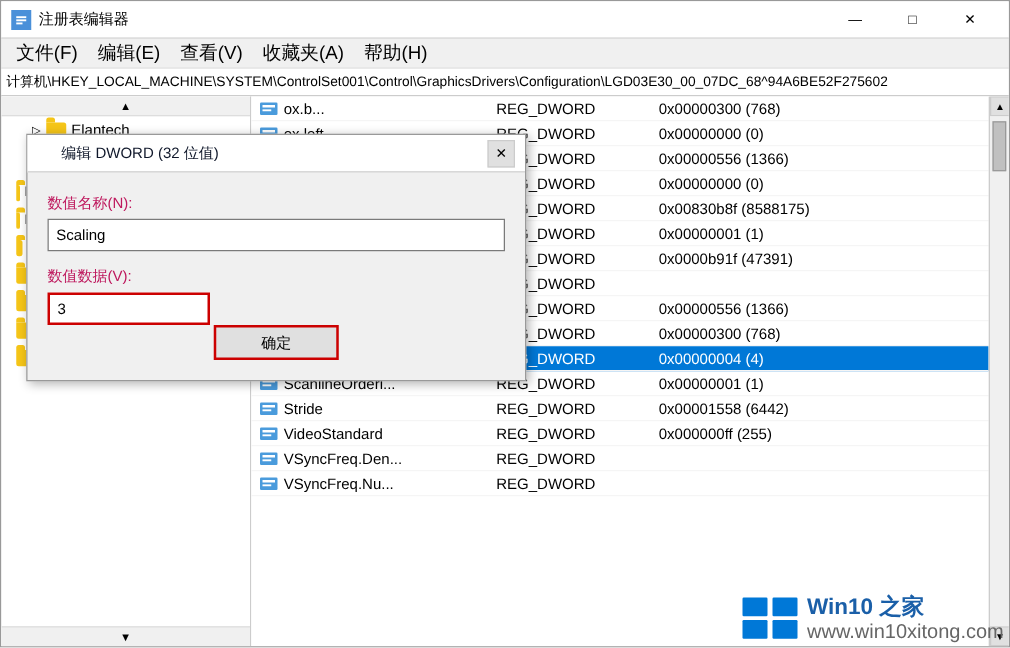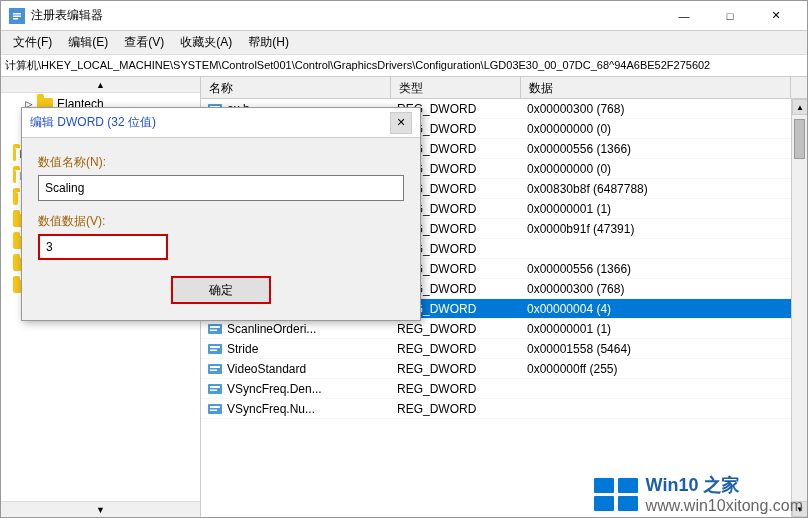"文件(F)" .menu-item { font-size: 12px -> 15px }
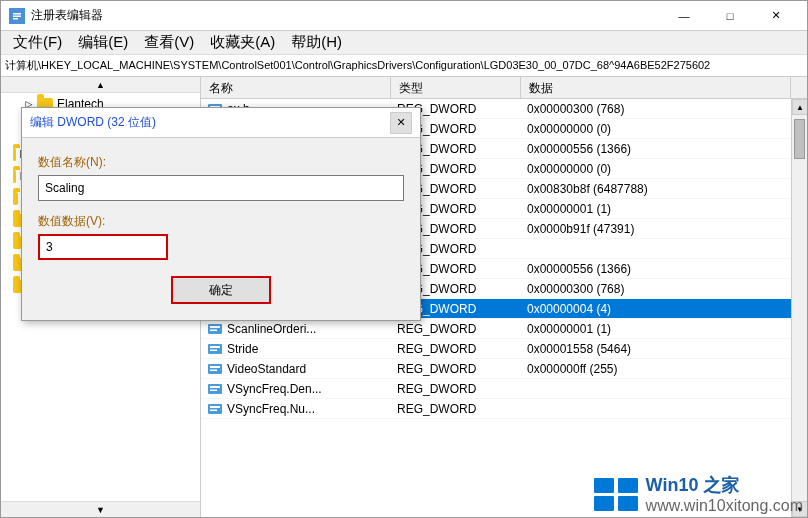"名称" div.registry-header { html: <div> <div>名称</div> <div>类型</div> <div>数据</div> <div></div> </div> -> none }
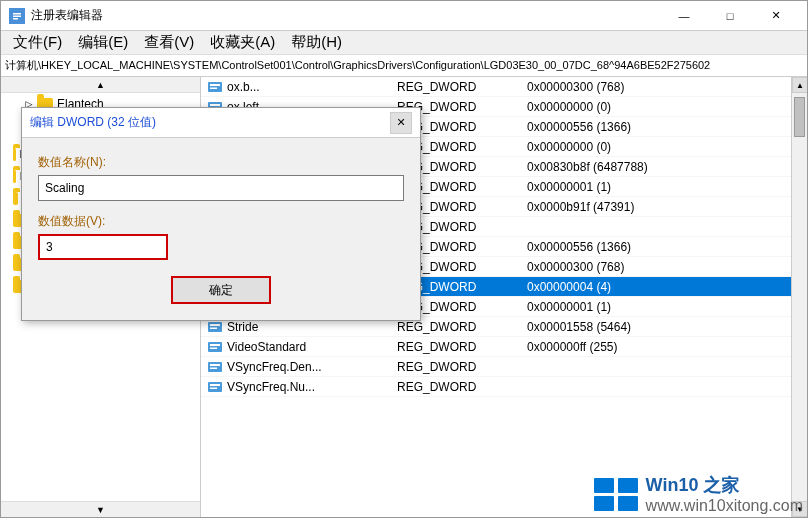"编辑 DWORD (32 位值)" .dialog-title-text { color: #1d4ed8 -> #0f172a; margin-left: none -> 19px }
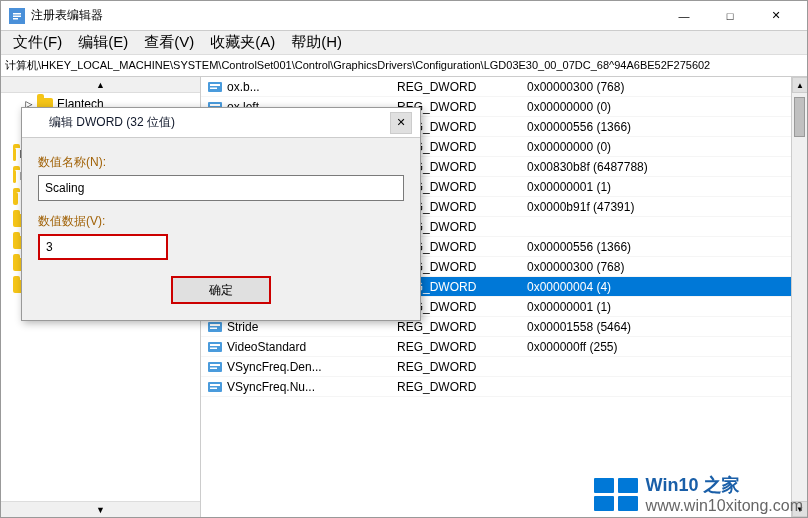"数值名称(N):" .dialog-label { color: #a16207 -> #be185d }
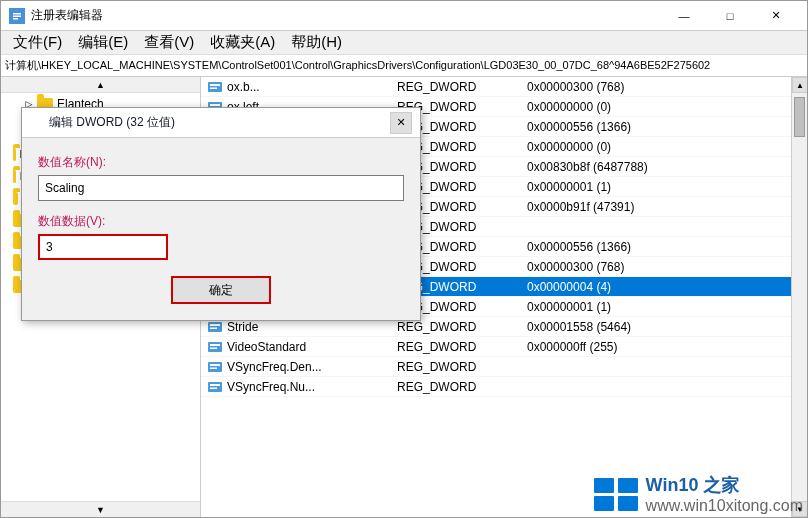"0x00830b8f (6487788)" div.reg-cell { text: 6487788 -> 8588175 }
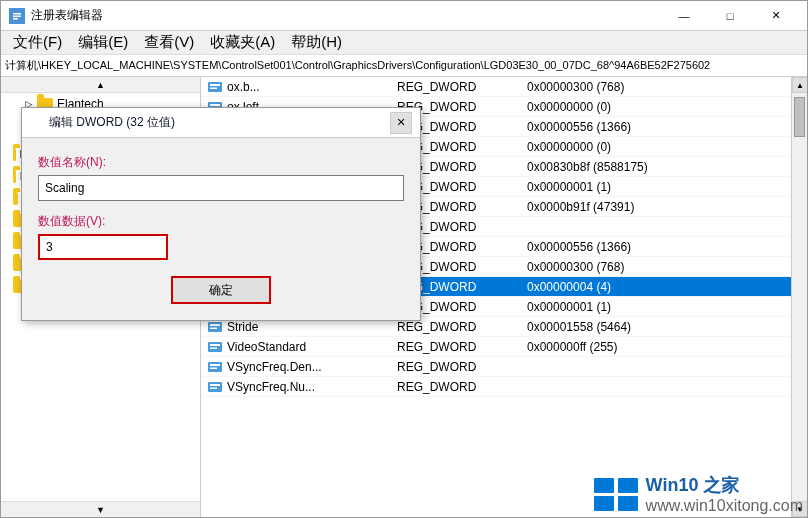"确定" .dialog-buttons { margin-top: 16px -> 0 }
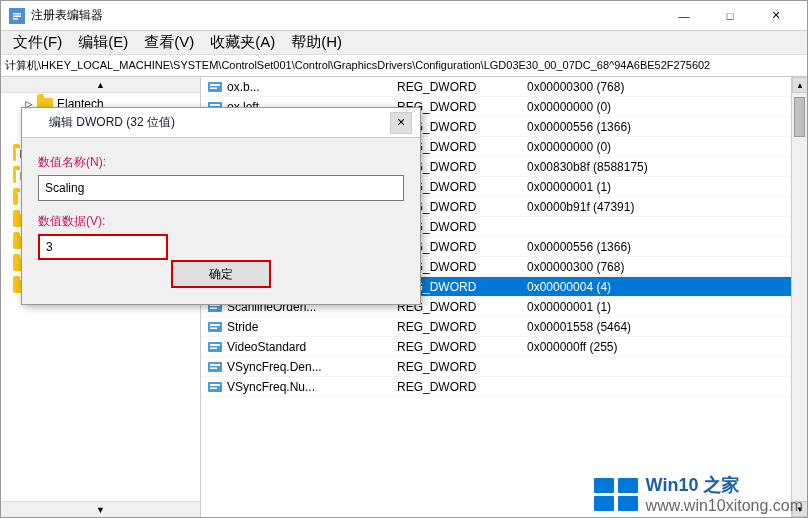"0x00001558 (5464)" div.reg-cell { text: 5464 -> 6442 }
